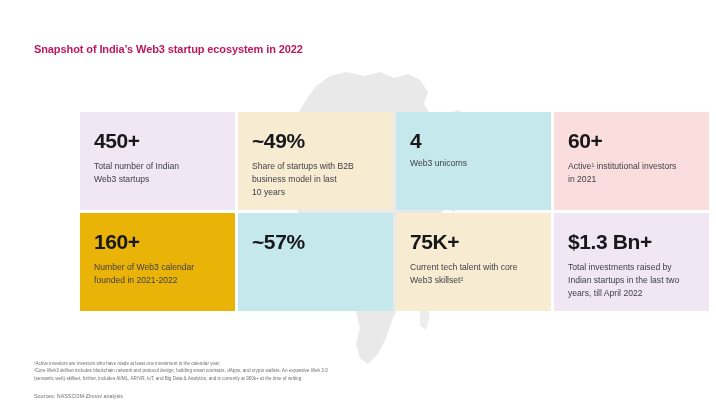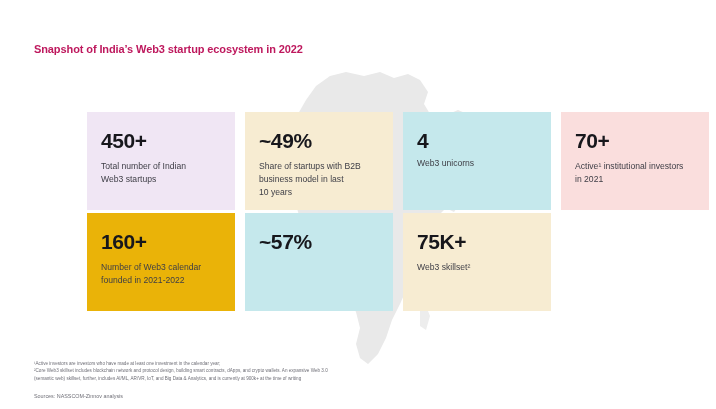"450+" .card { margin-left: 7px -> none }
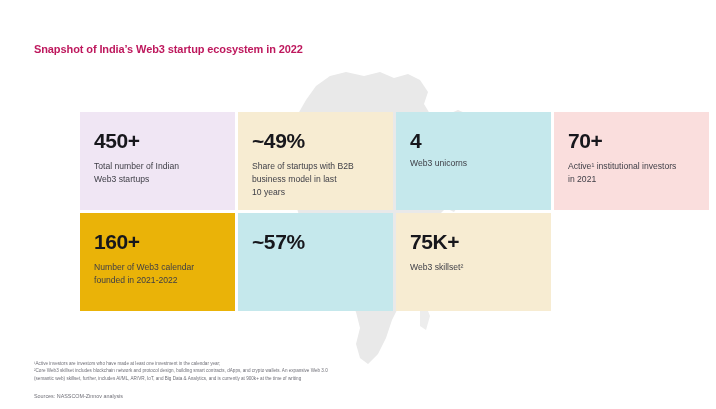"70+" div.value { text: 70+ -> 60+ }
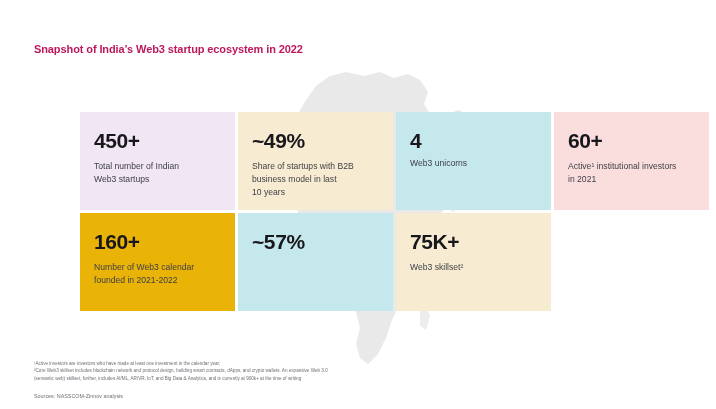"$1.3 Bn+" div.card { html: none -> <div> <div>$1.3 Bn+</div> <div> <div>Total investments raised by</div> <div>Indian startups in the last two</div> <div>years, till April 2022</div> </div> </div> }
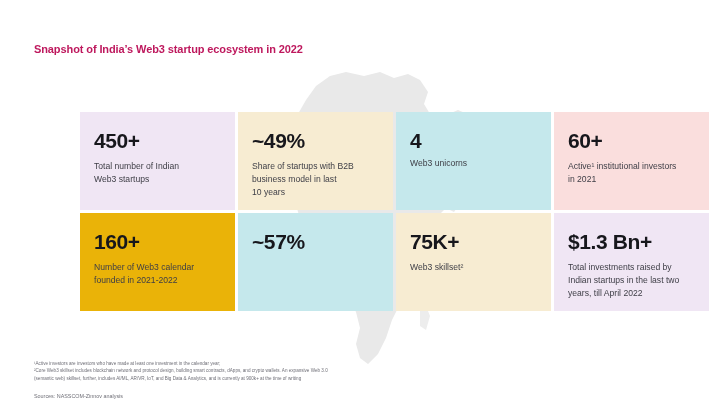"Current tech talent with core" div { html: none -> <div>Current tech talent with core</div> }
